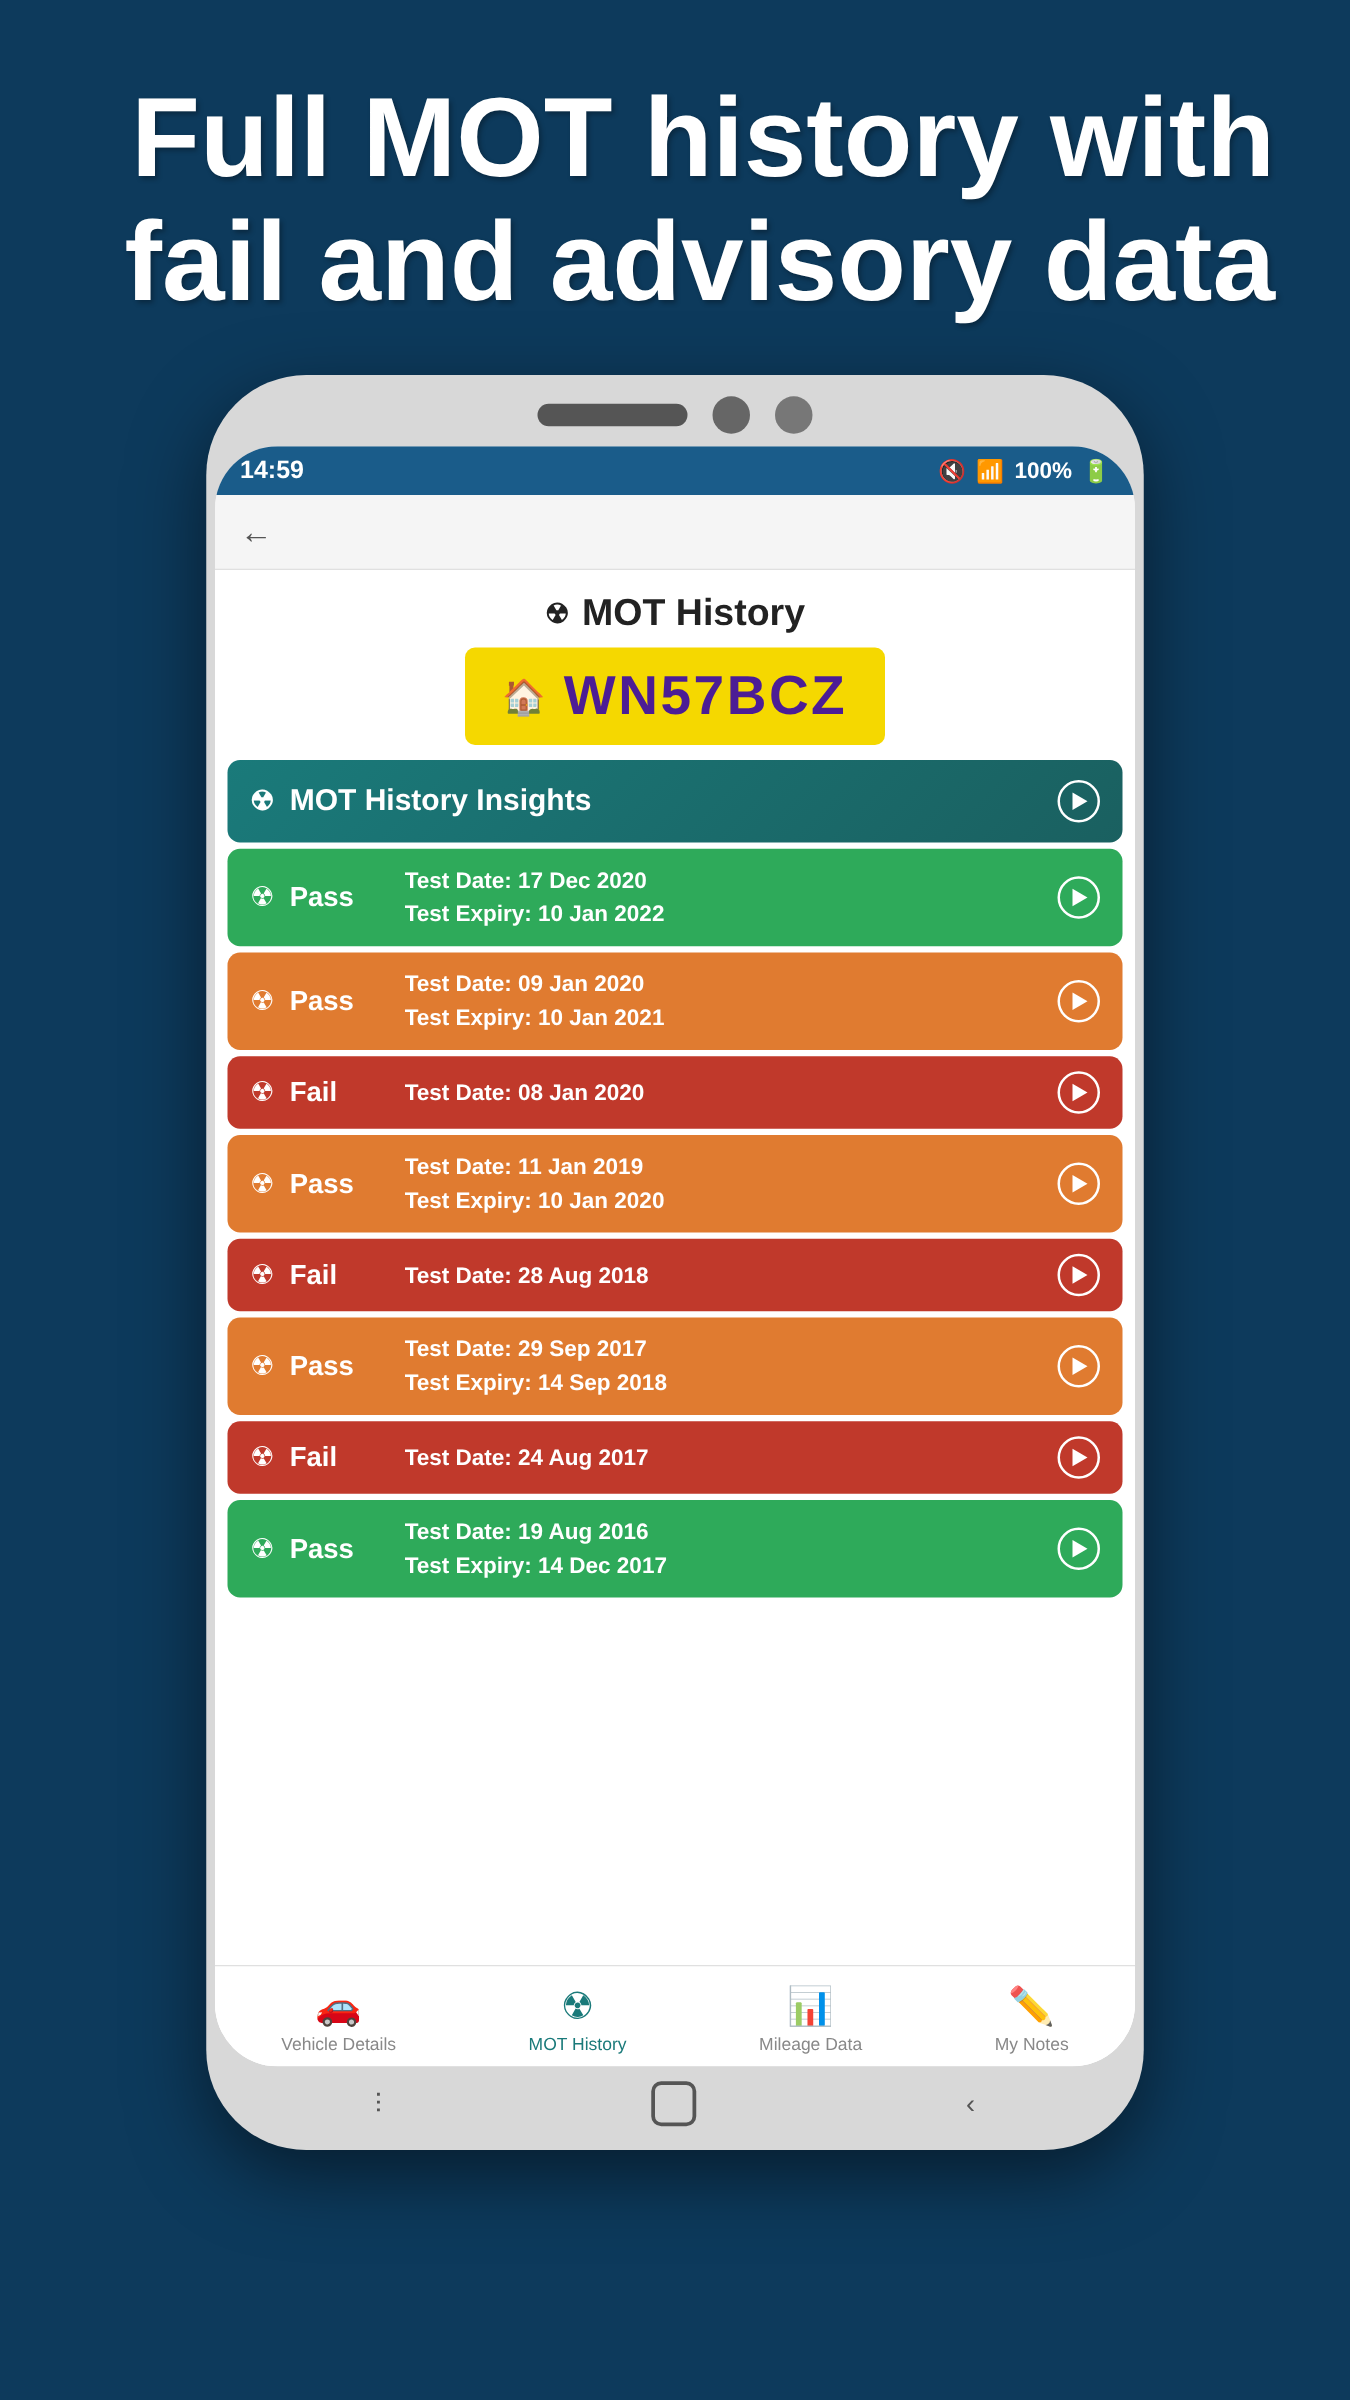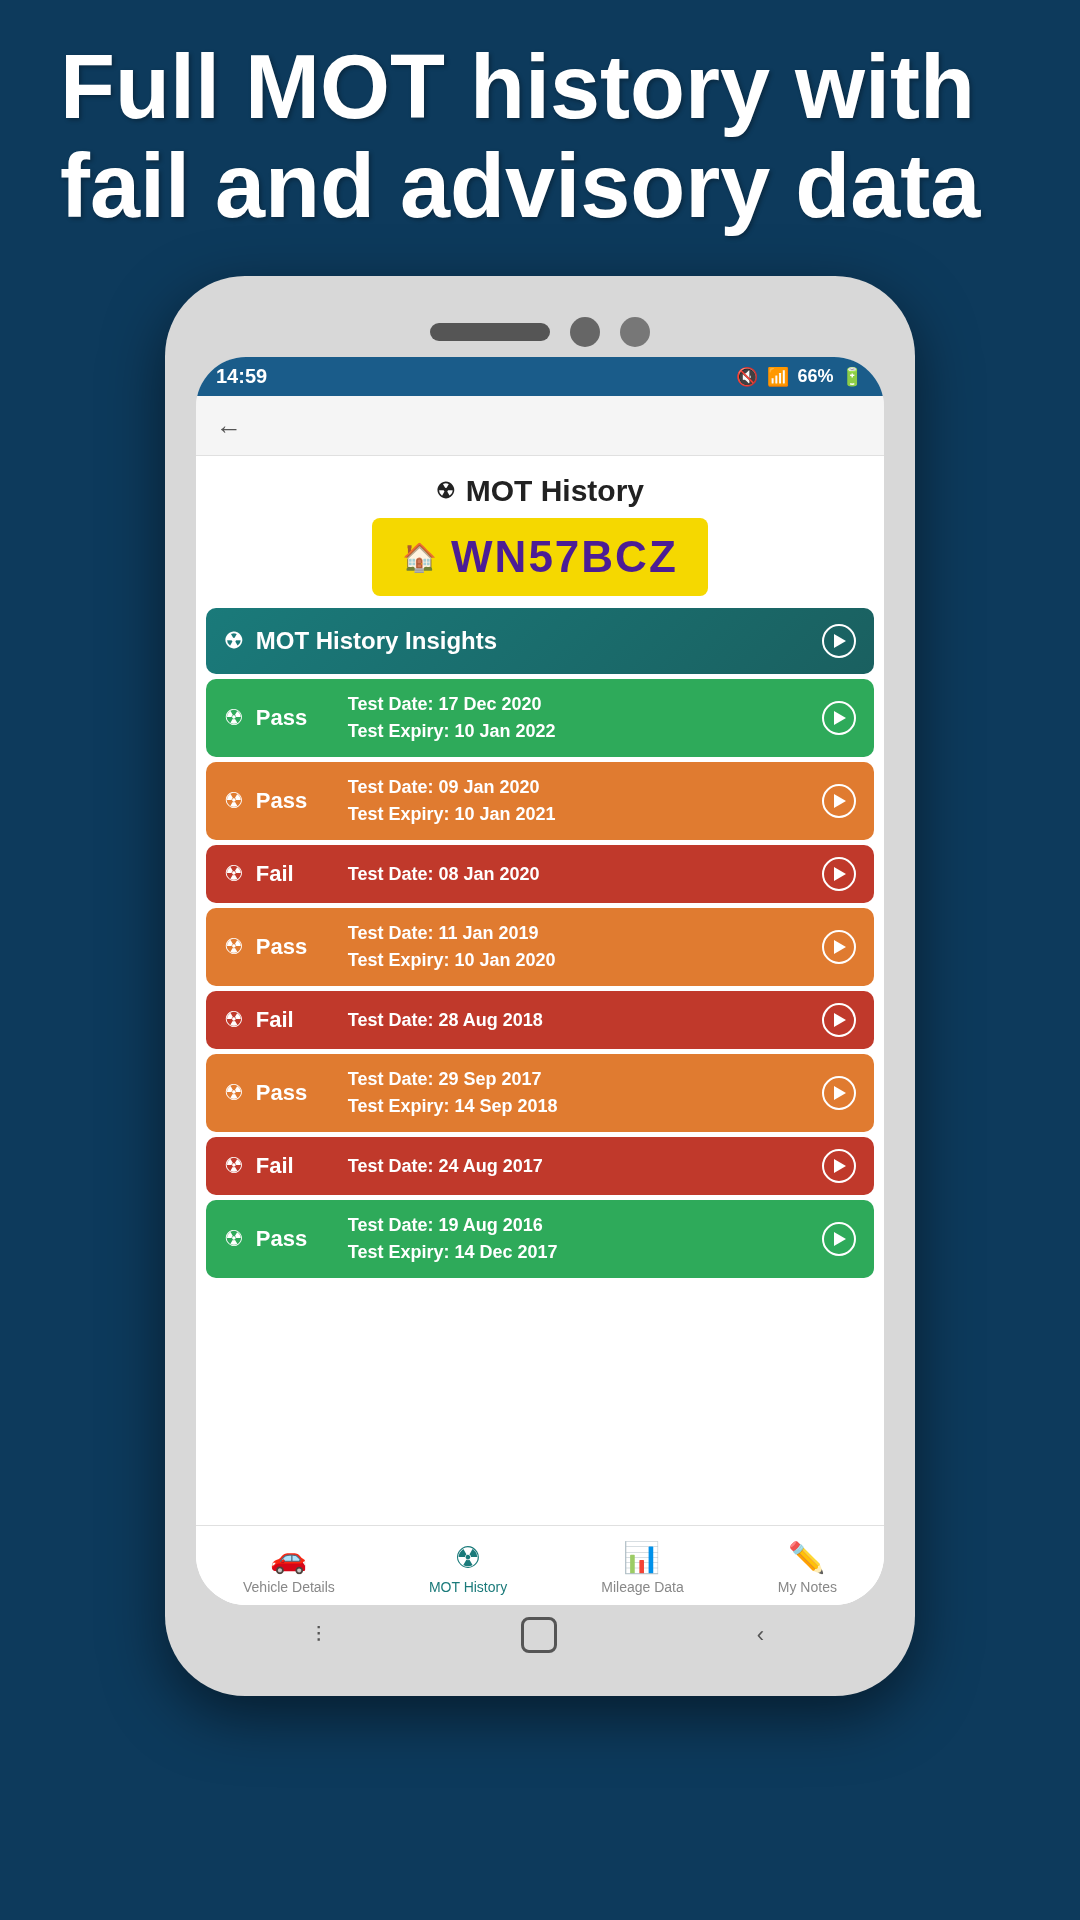"Full MOT history with fail" .page-header { margin-top: none -> 24px; text-align: left -> right }
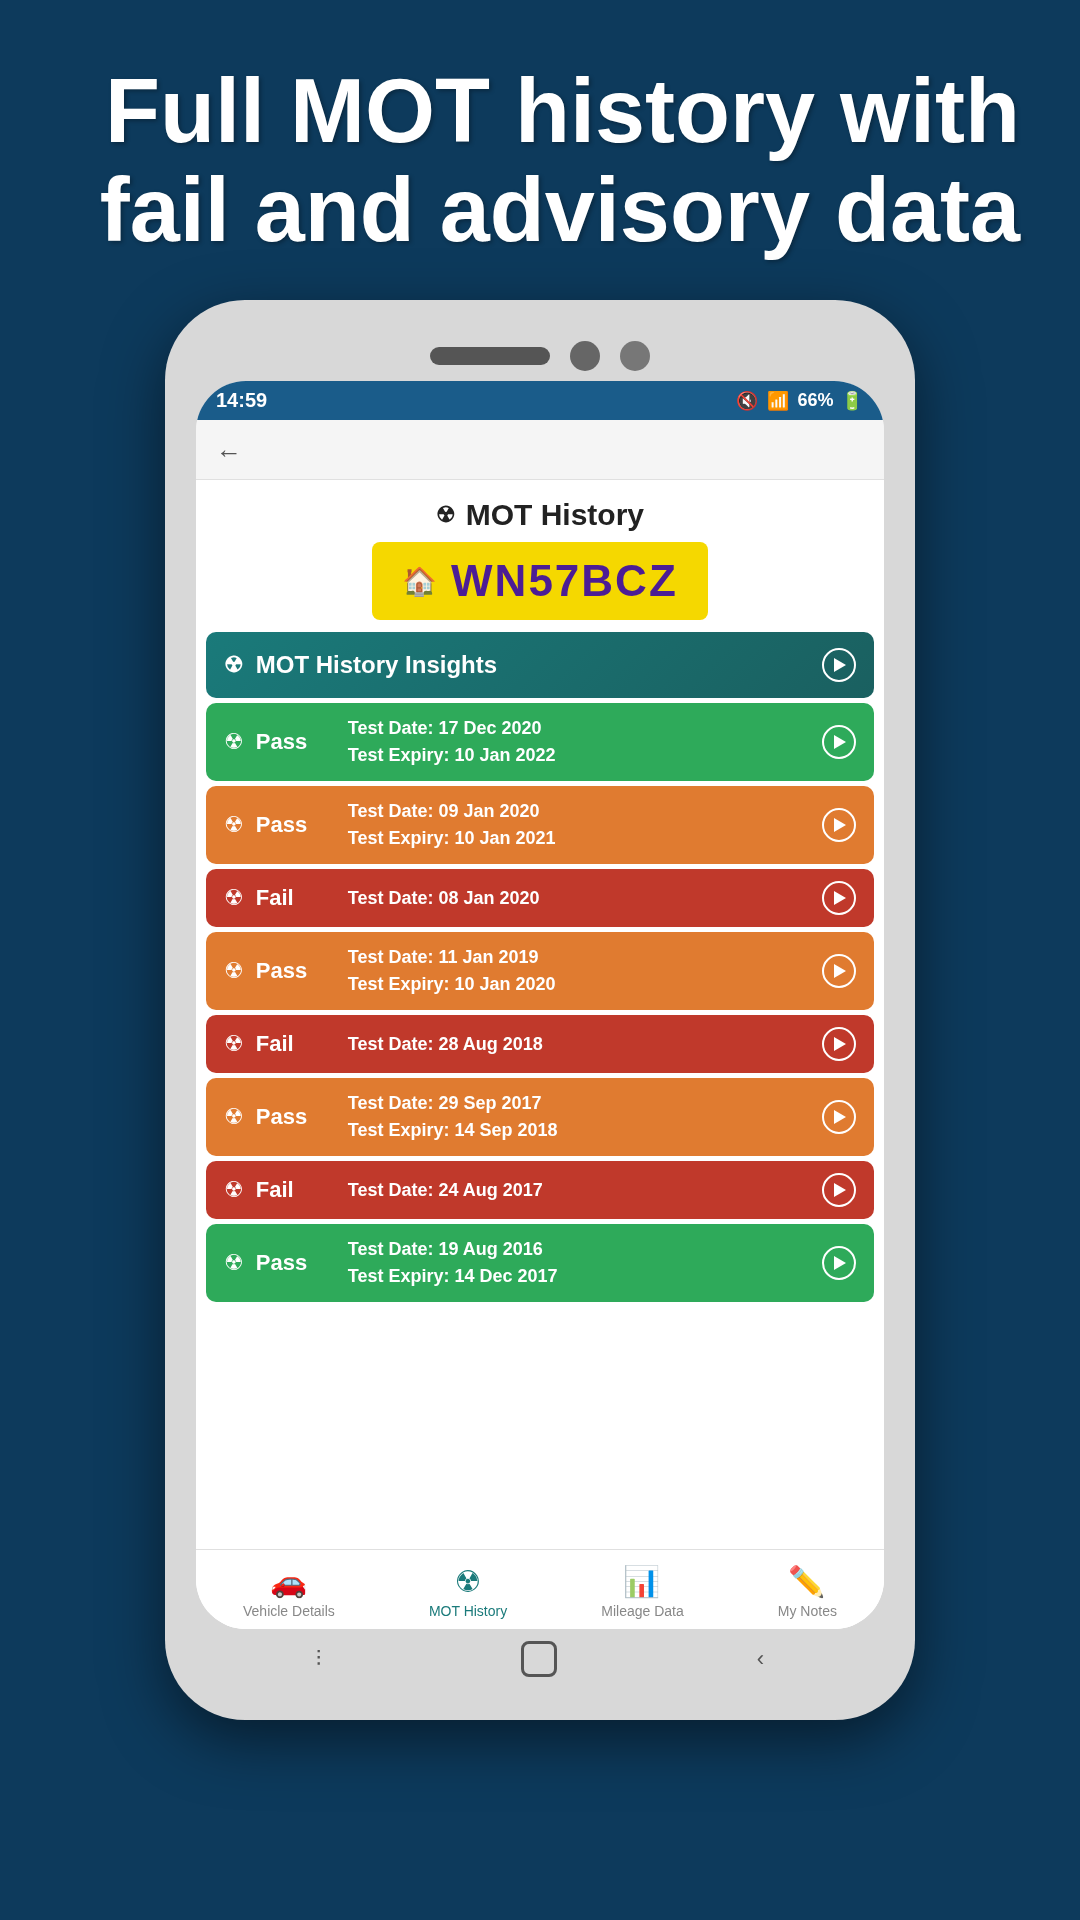"14:59" .phone-frame { padding: 31px -> 7px }
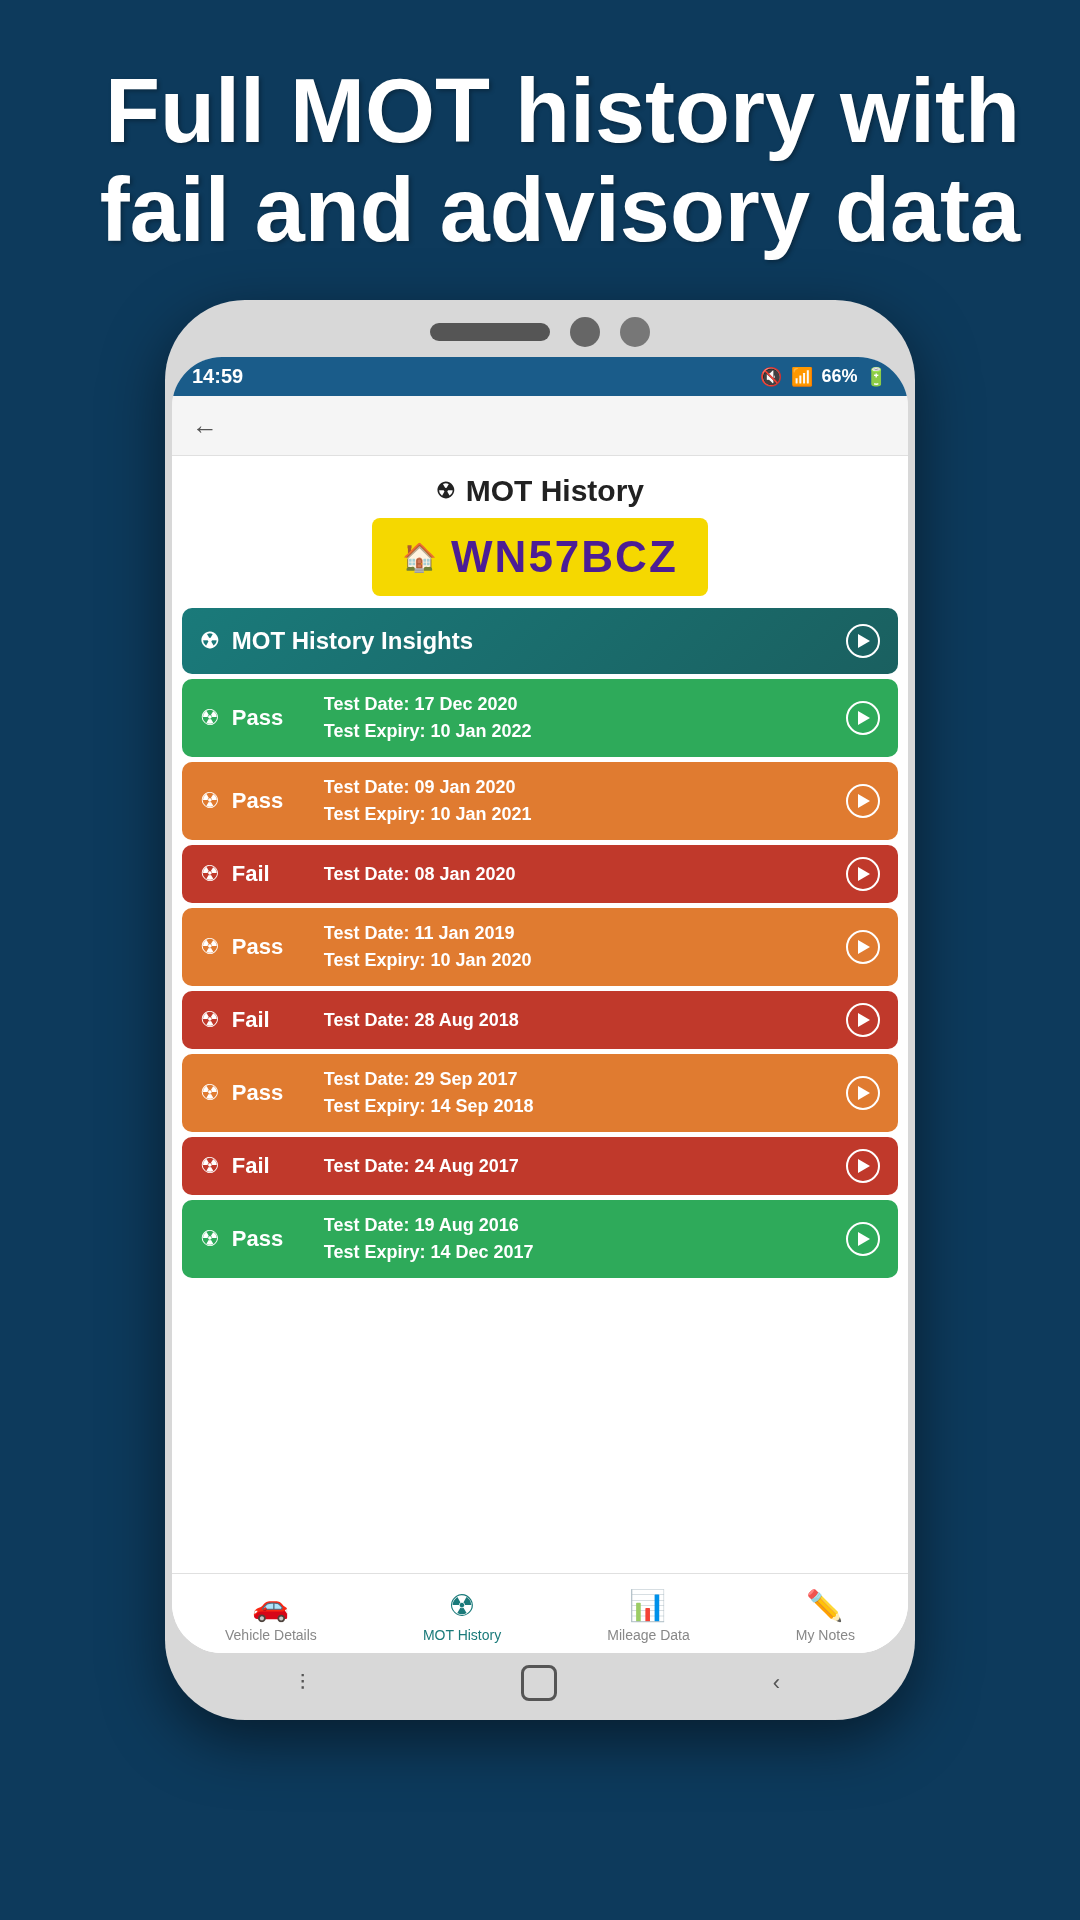"66%" span { text: 66% -> 100% }
